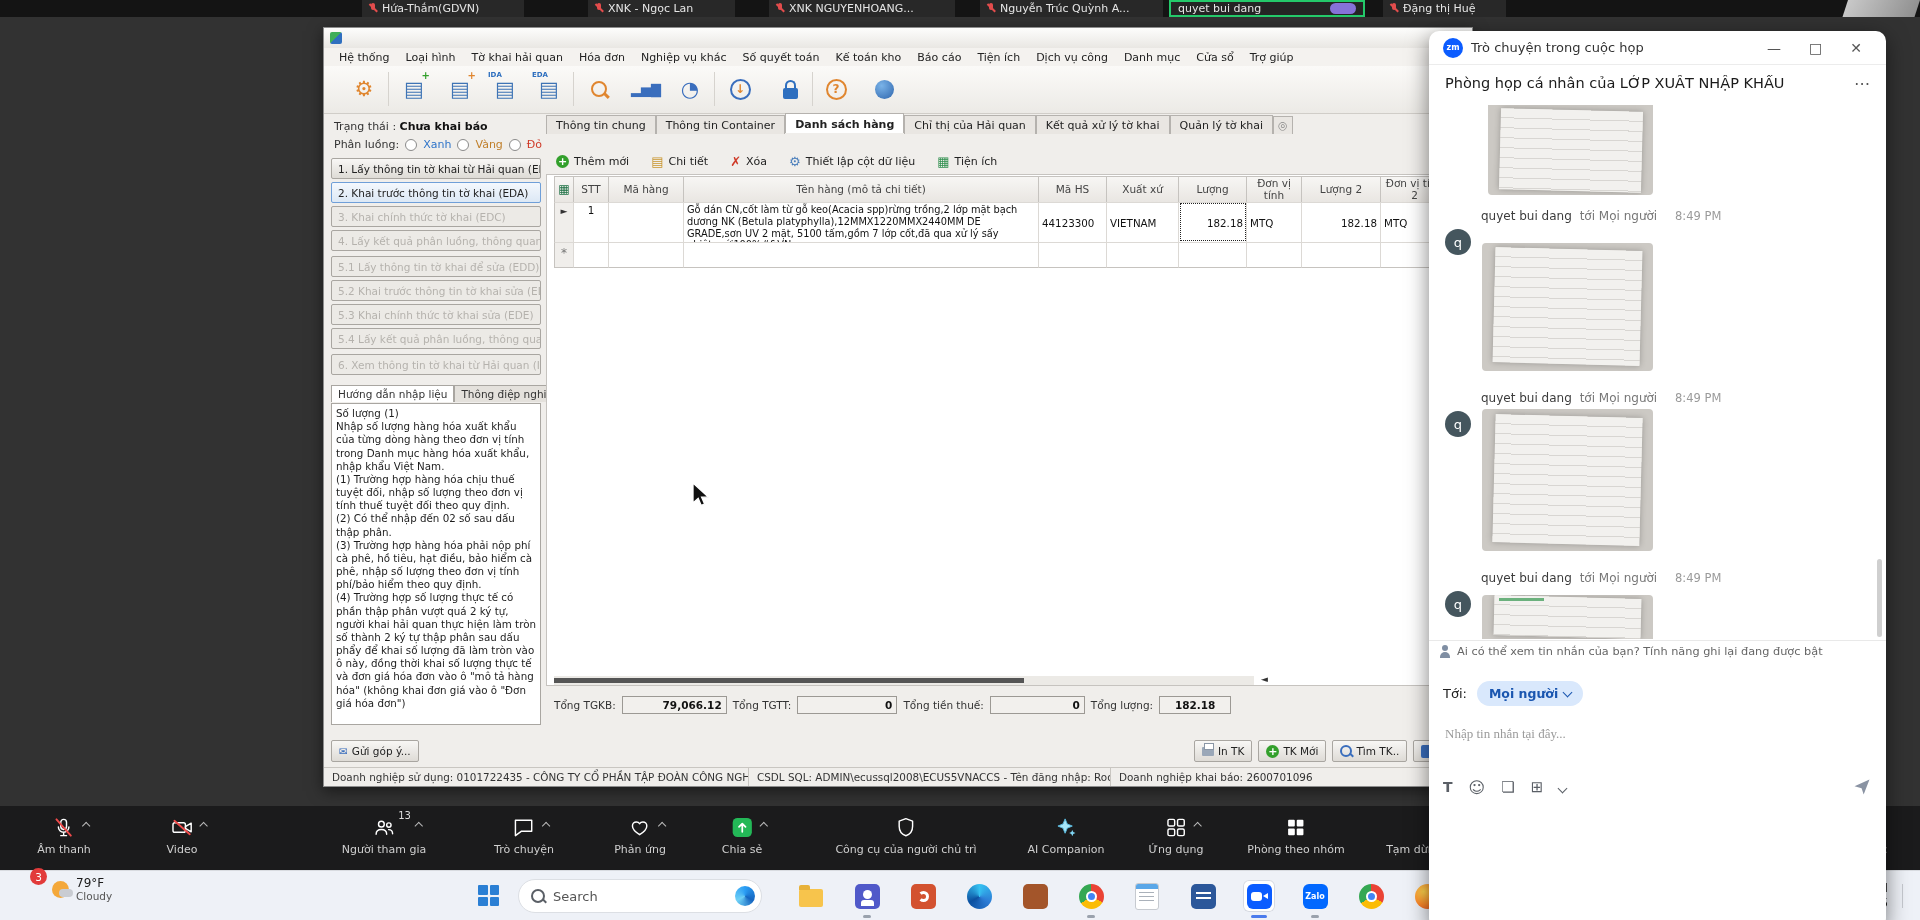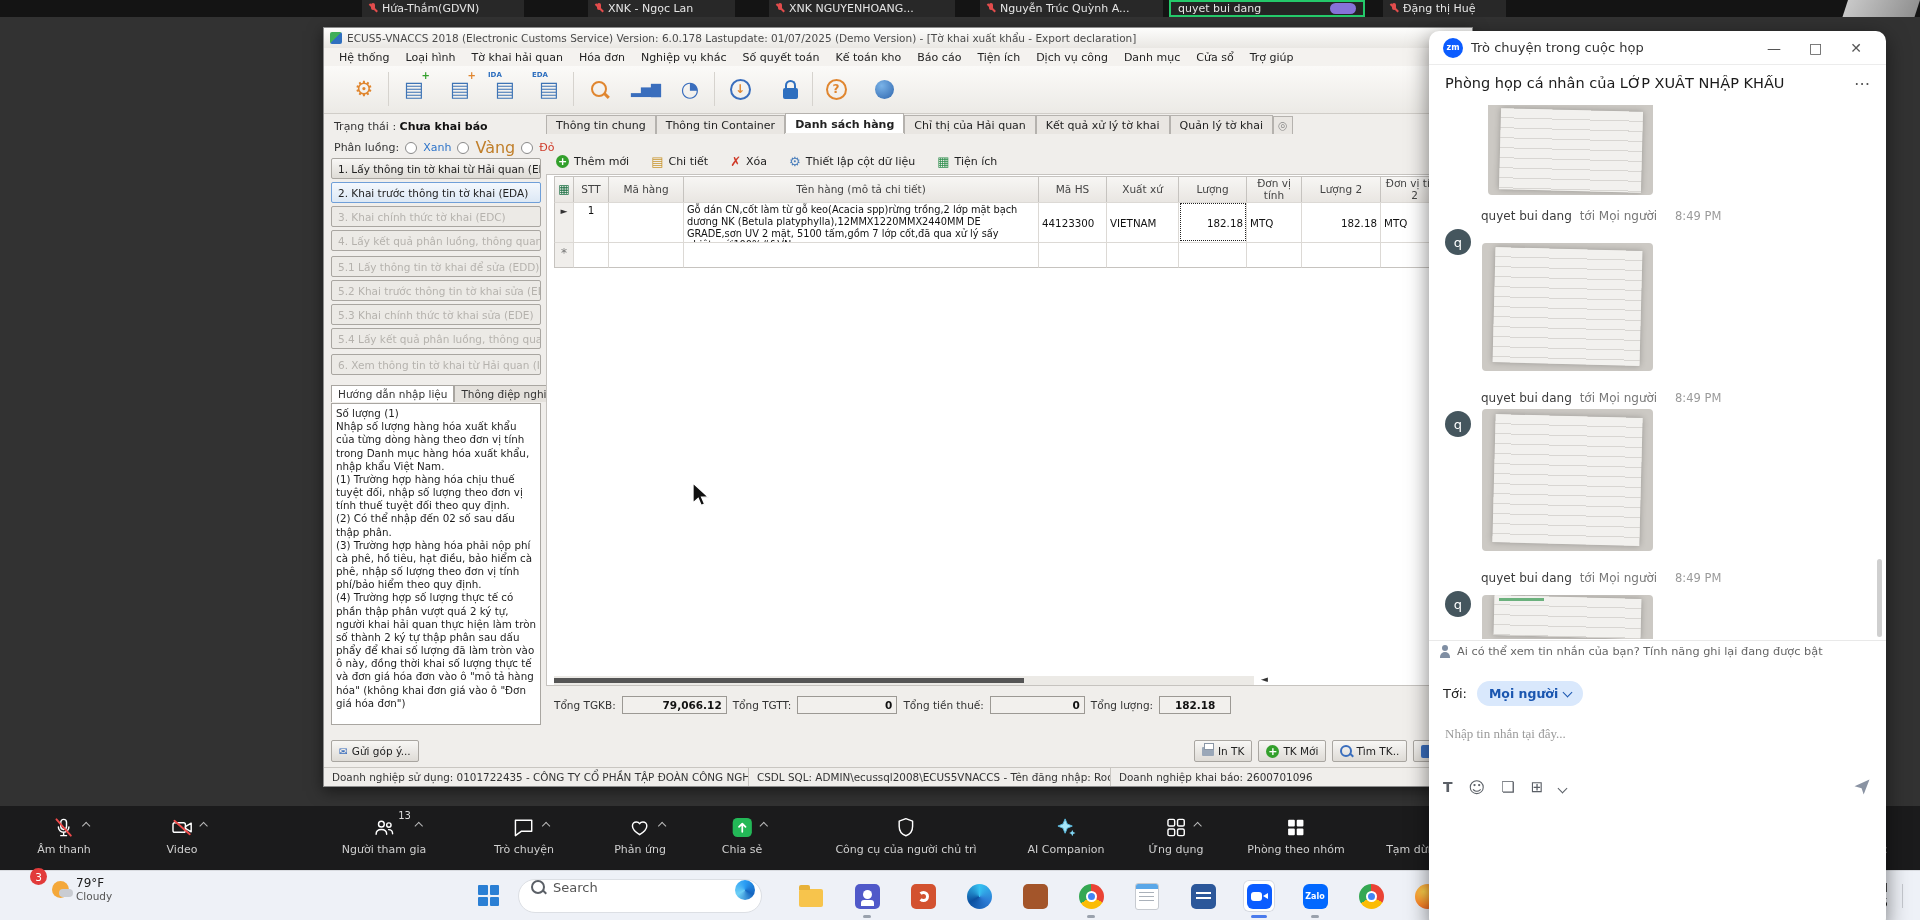"ECUS5-VNACCS 2018 (Electronic Customs" span { html: <span>ECUS5-VNACCS 2018 (Electronic Customs Service) Version: 6.0.178 Lastupdate: 01/07/2025 (Demo Version) - [Tờ khai xuất khẩu - Export declaration]</span> -> none }
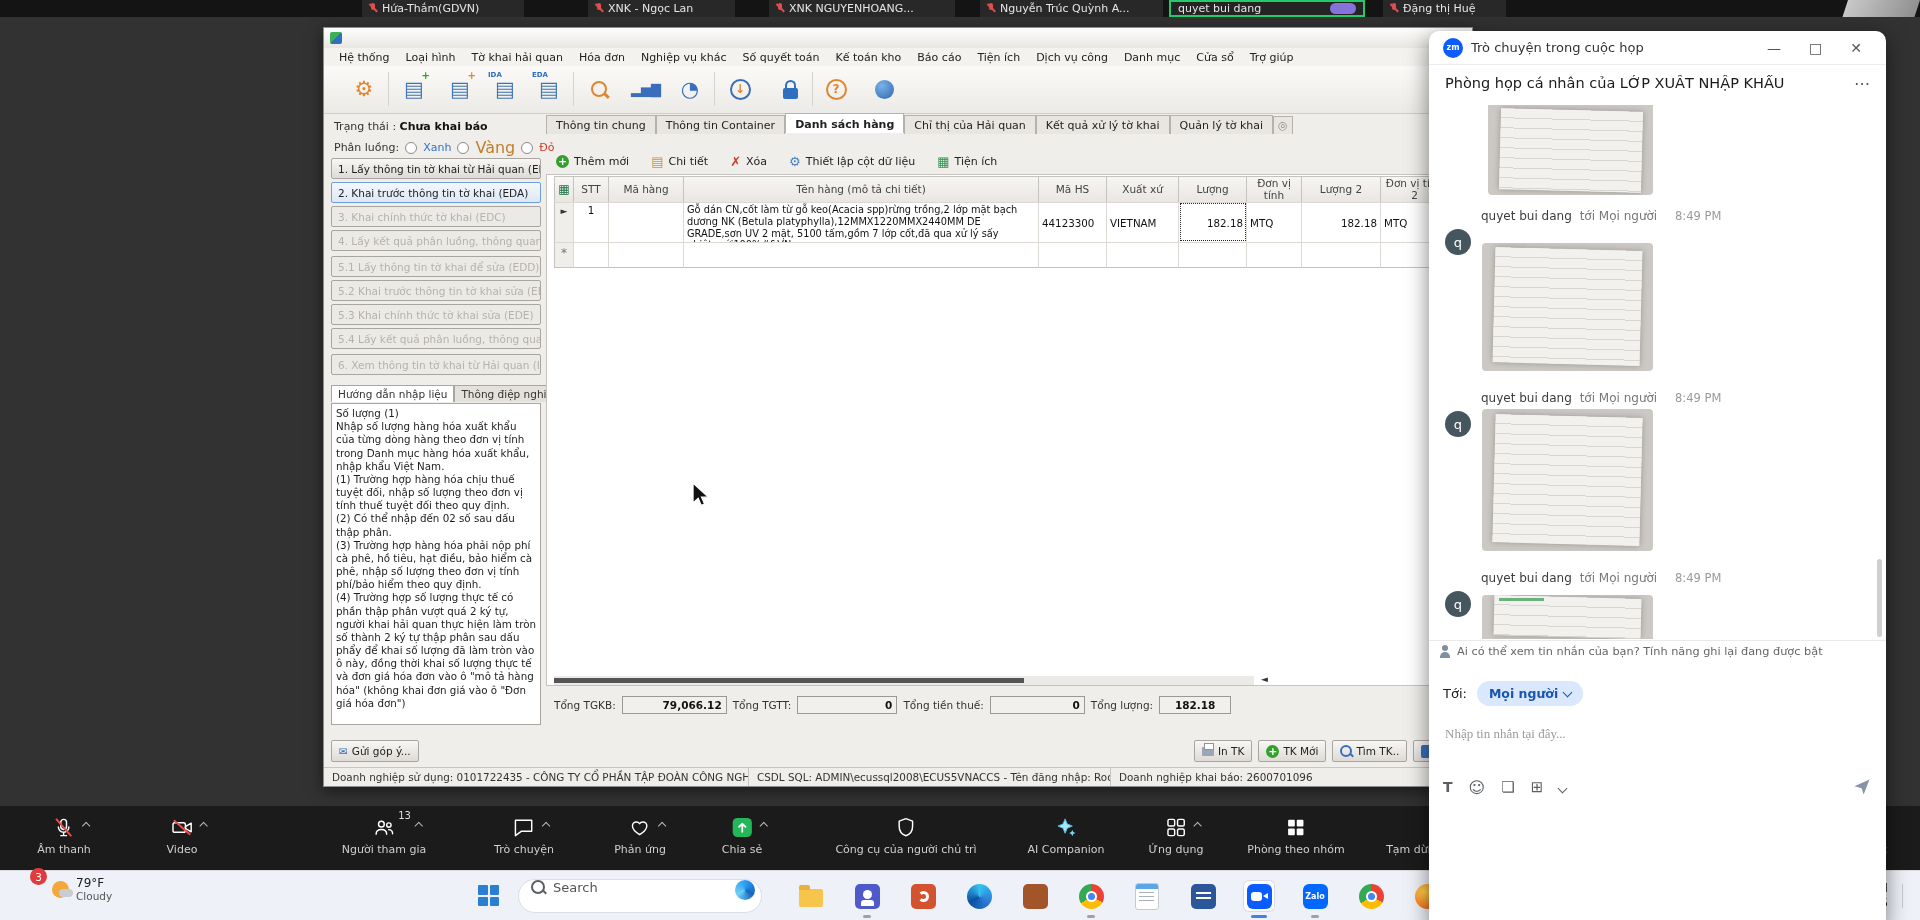"Vàng" span { font-size: 16px -> 11px }
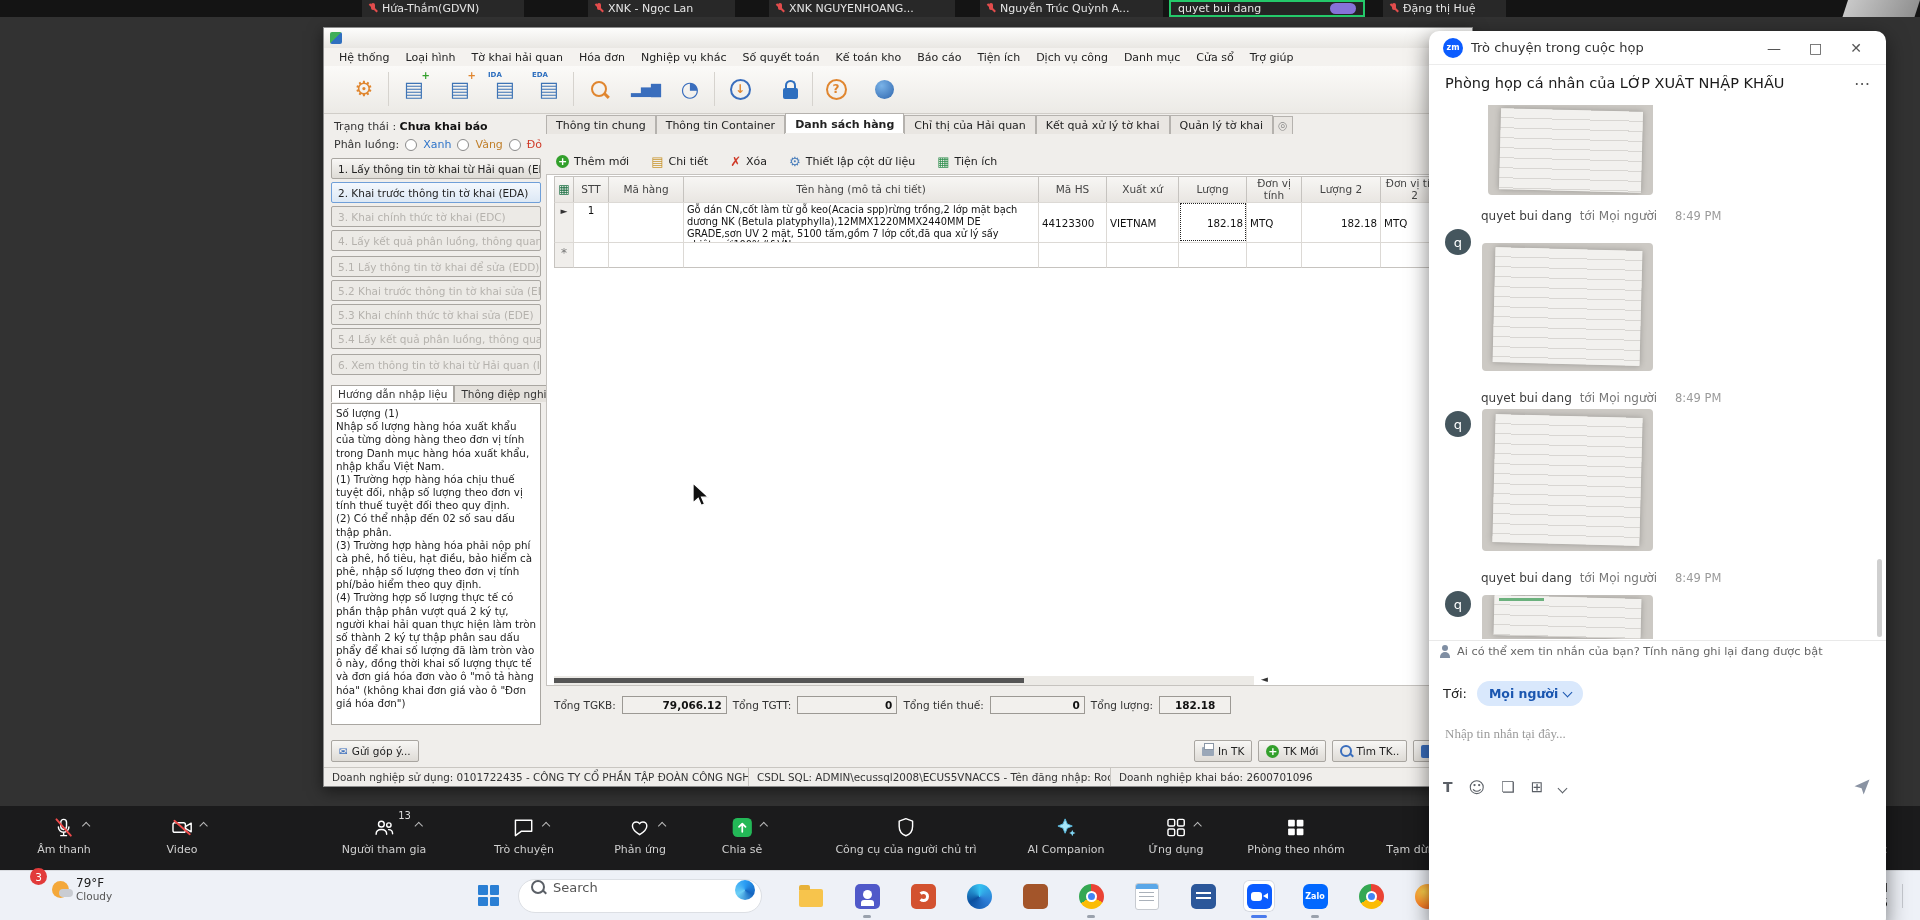"Search" .search-pill { align-items: flex-start -> center }
